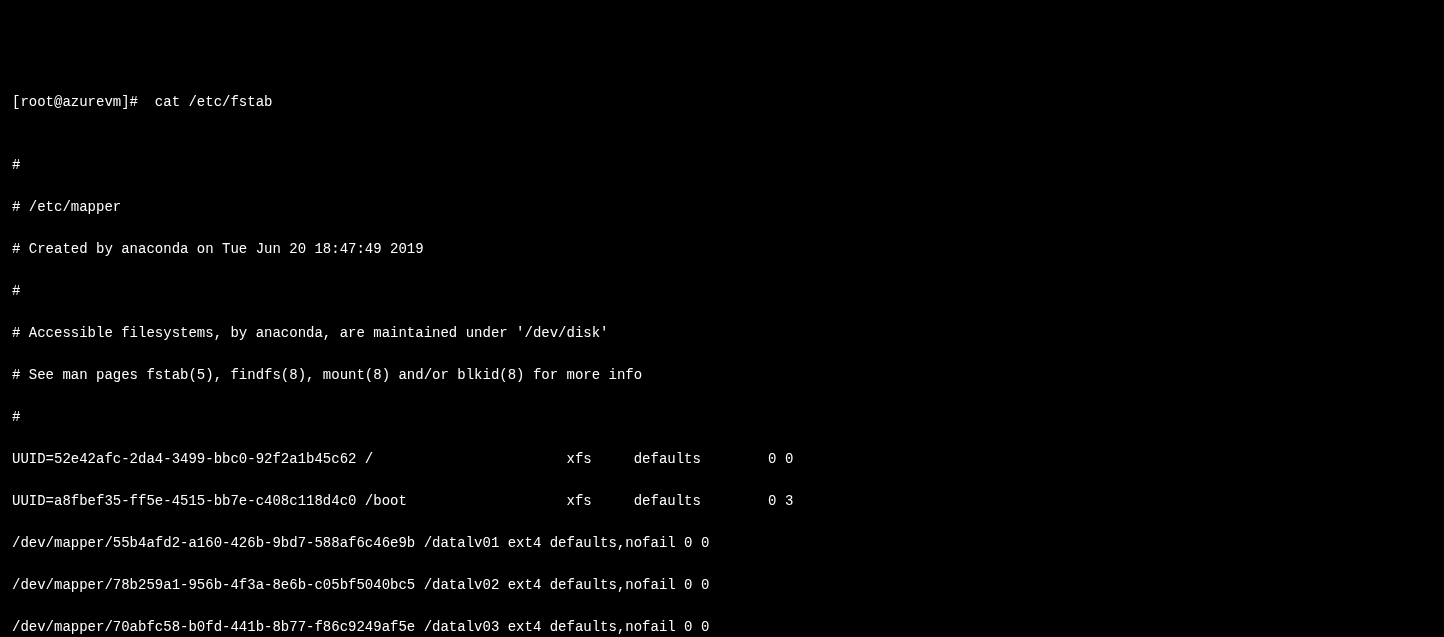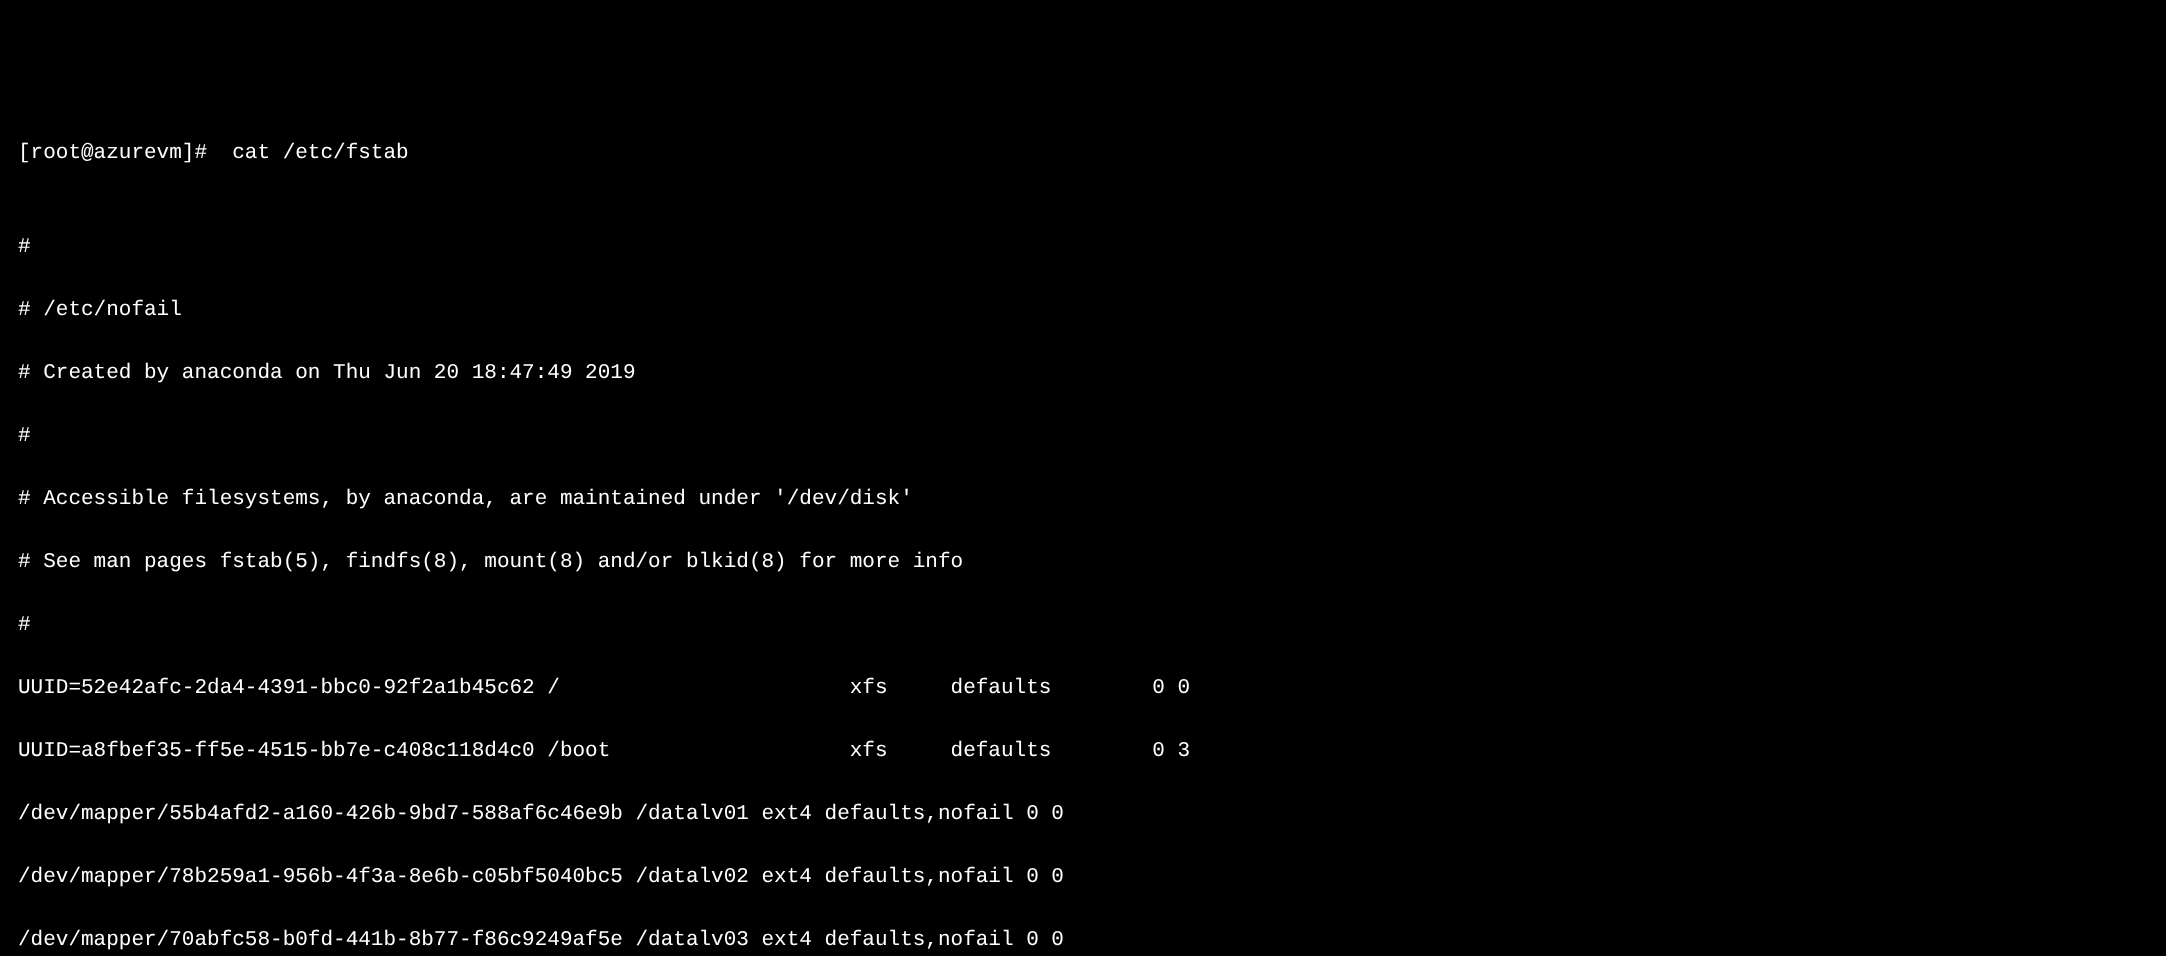"# /etc/nofail" span.line { text: /etc/nofail -> /etc/mapper }
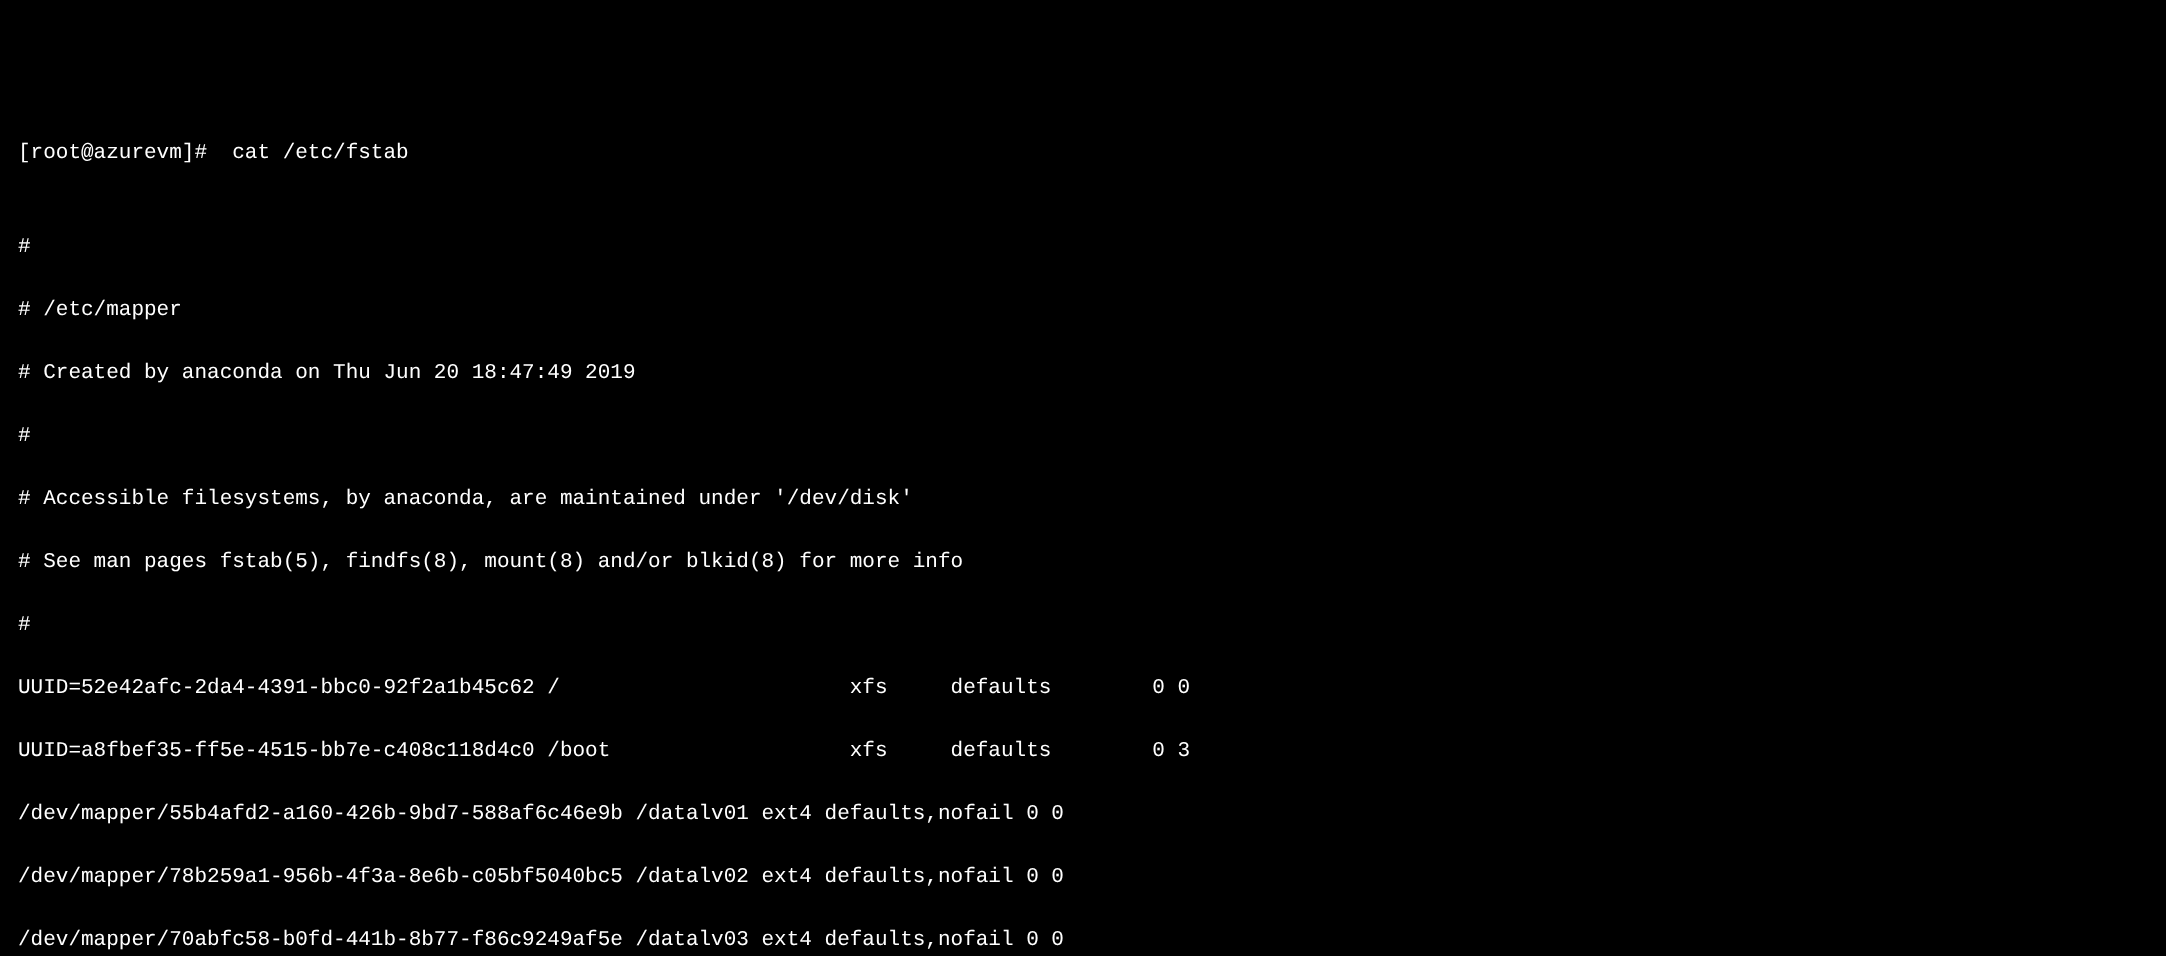"# Created by anaconda on" span.line { text: Thu -> Tue }
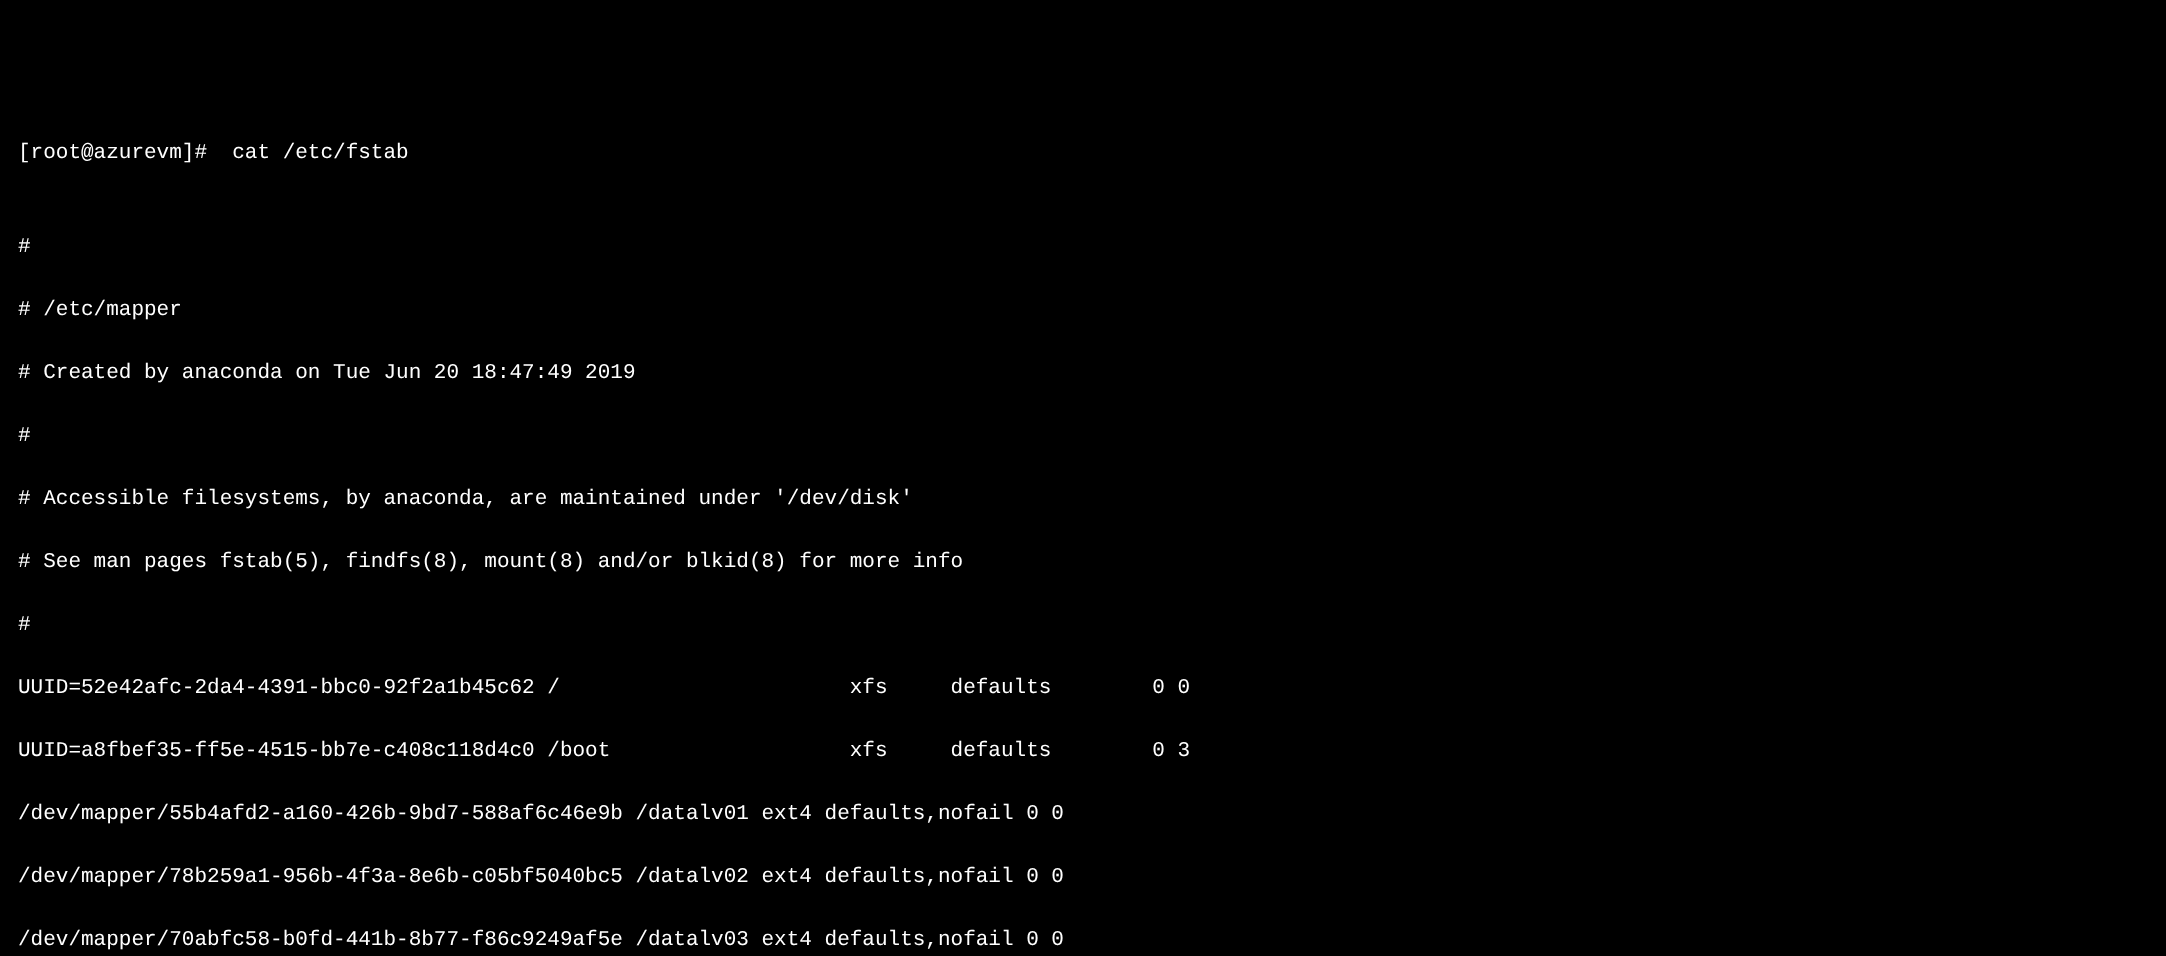"UUID=52e42afc-2da4-4391-bbc0-92f2a1b45c6" span.line { text: 52e42afc-2da4-4391-bbc0-92f2a1b45c62 -> 52e42afc-2da4-3499-bbc0-92f2a1b45c62 }
